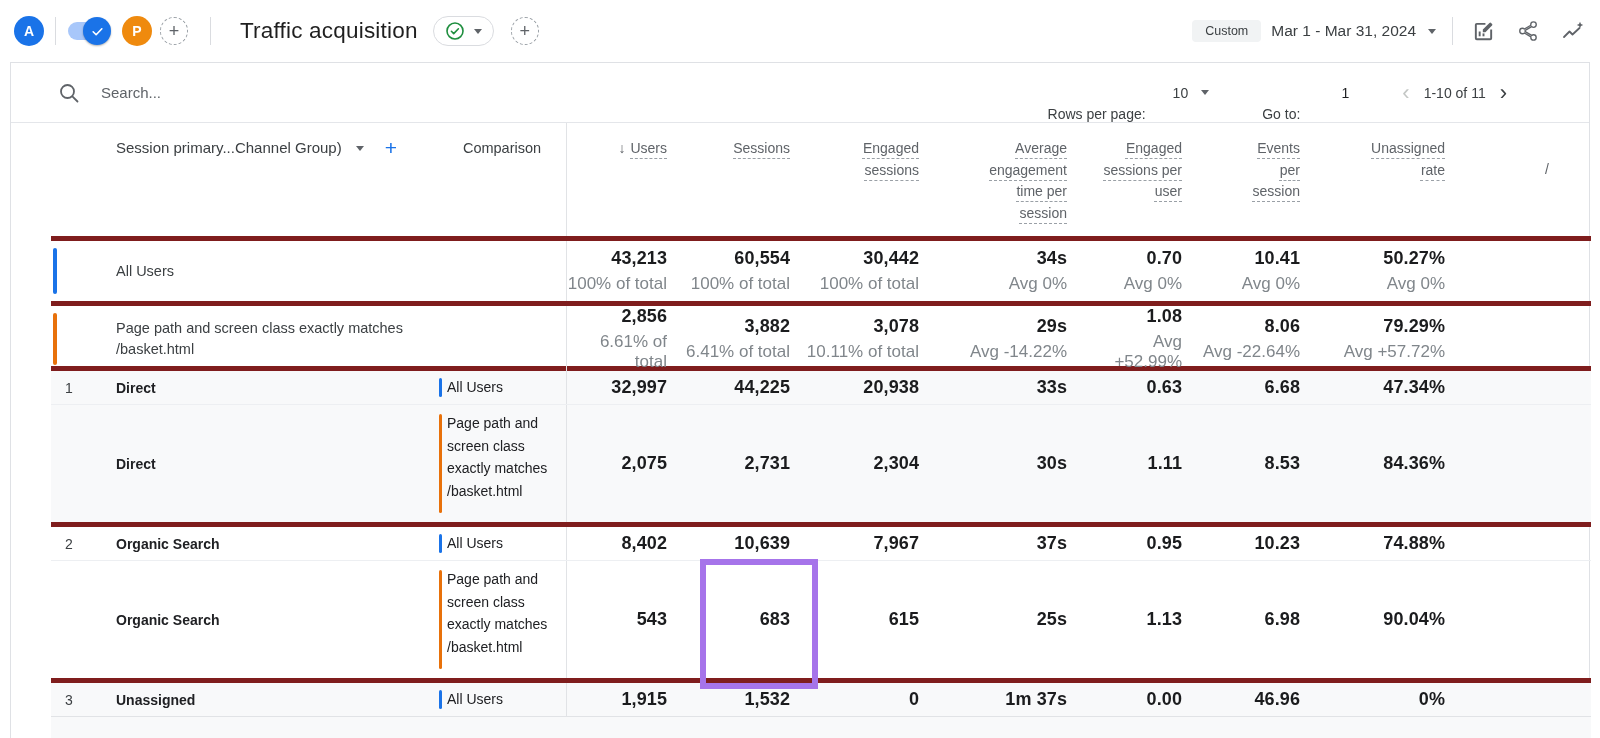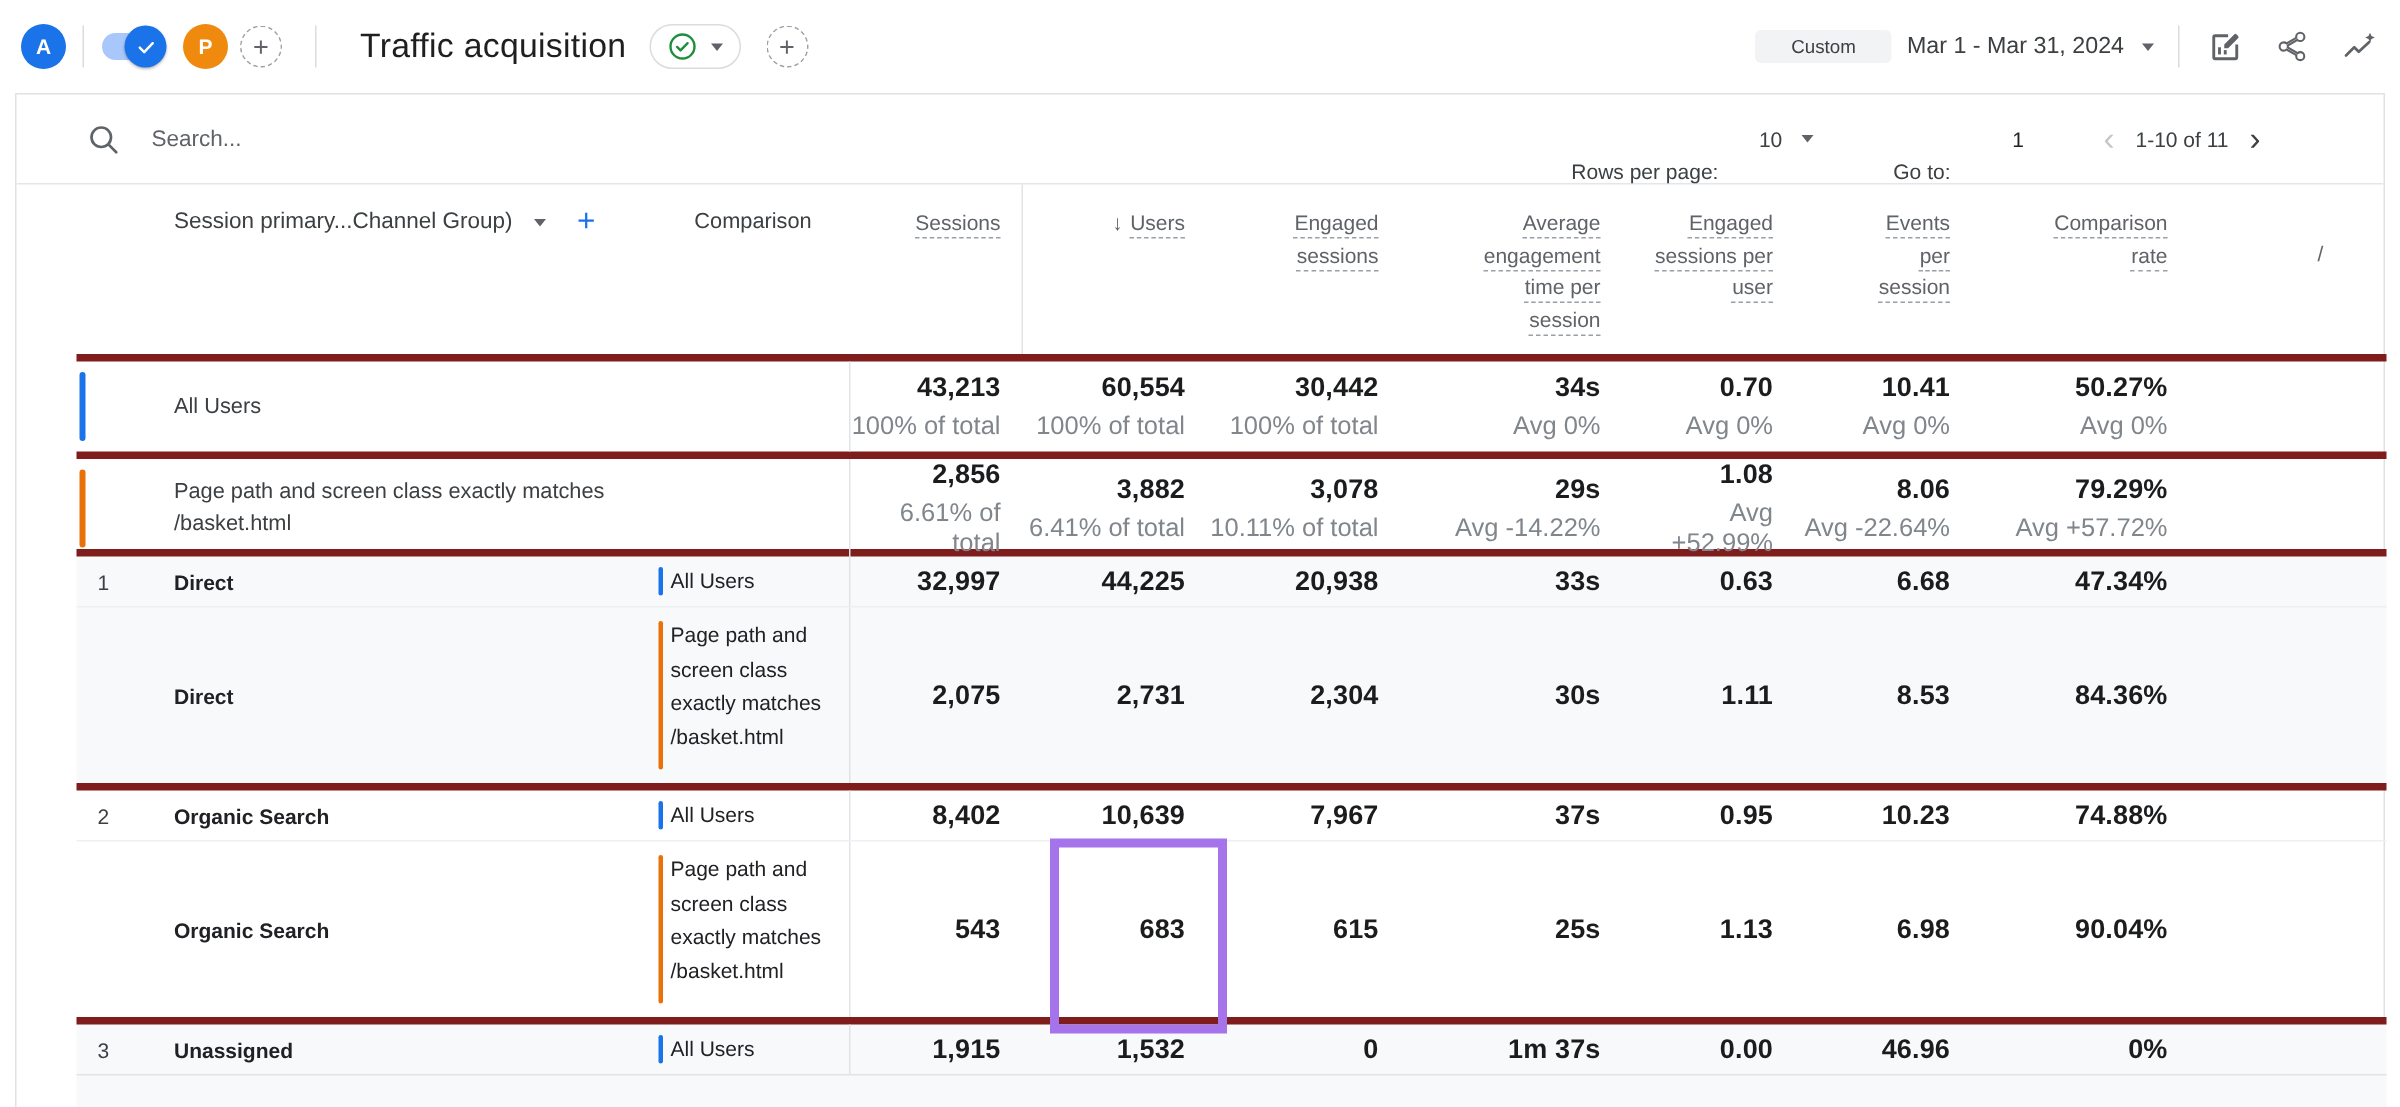"Custom" .chip { padding: 4px 24px -> 4px 13px }
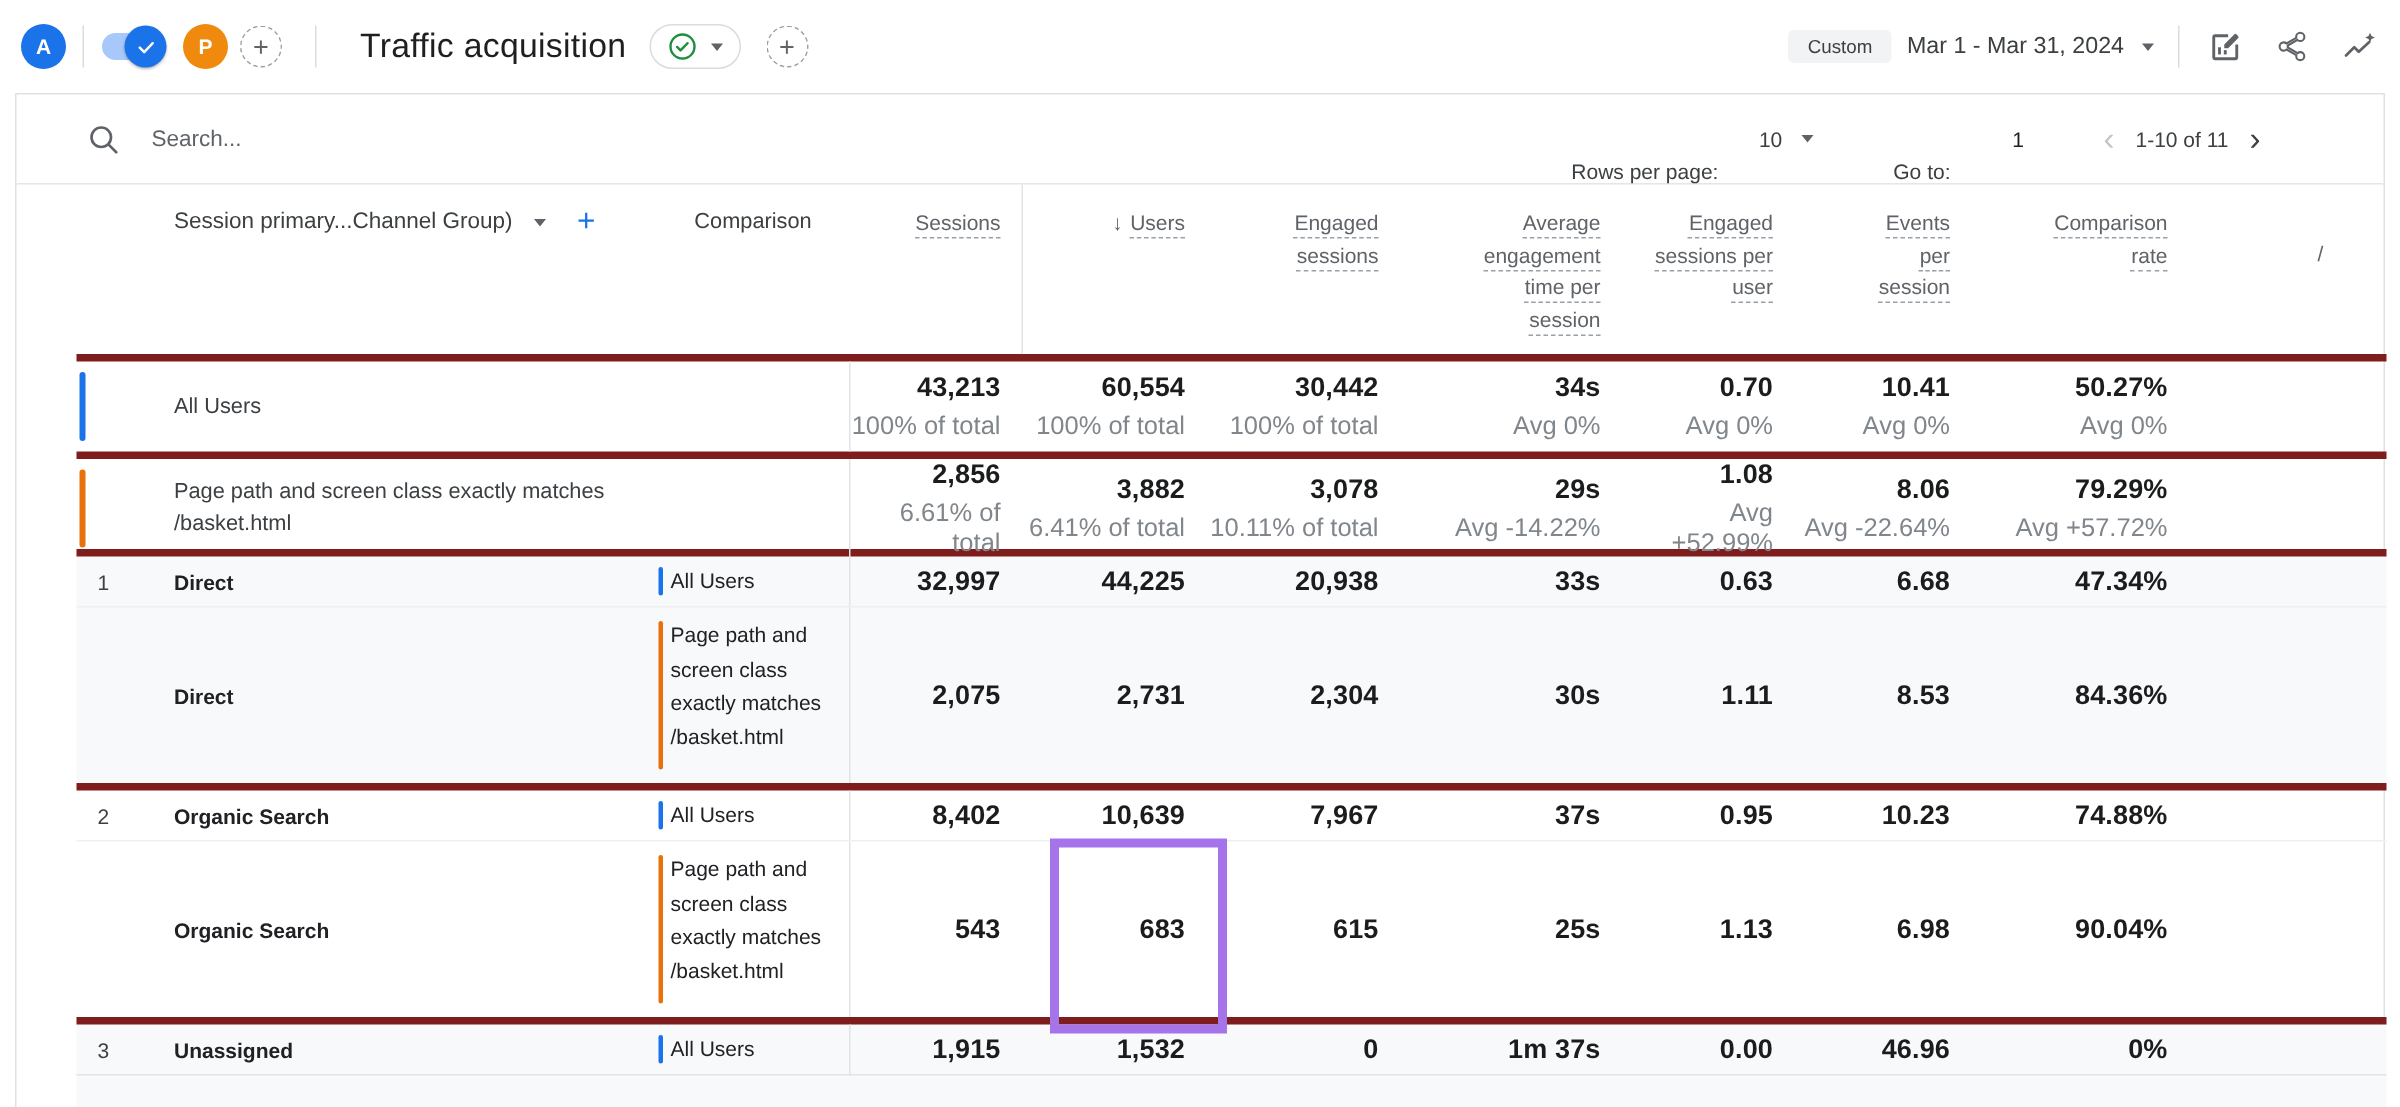"Sessions" div.th-m { order: before "↓ Users" -> after "↓ Users" }
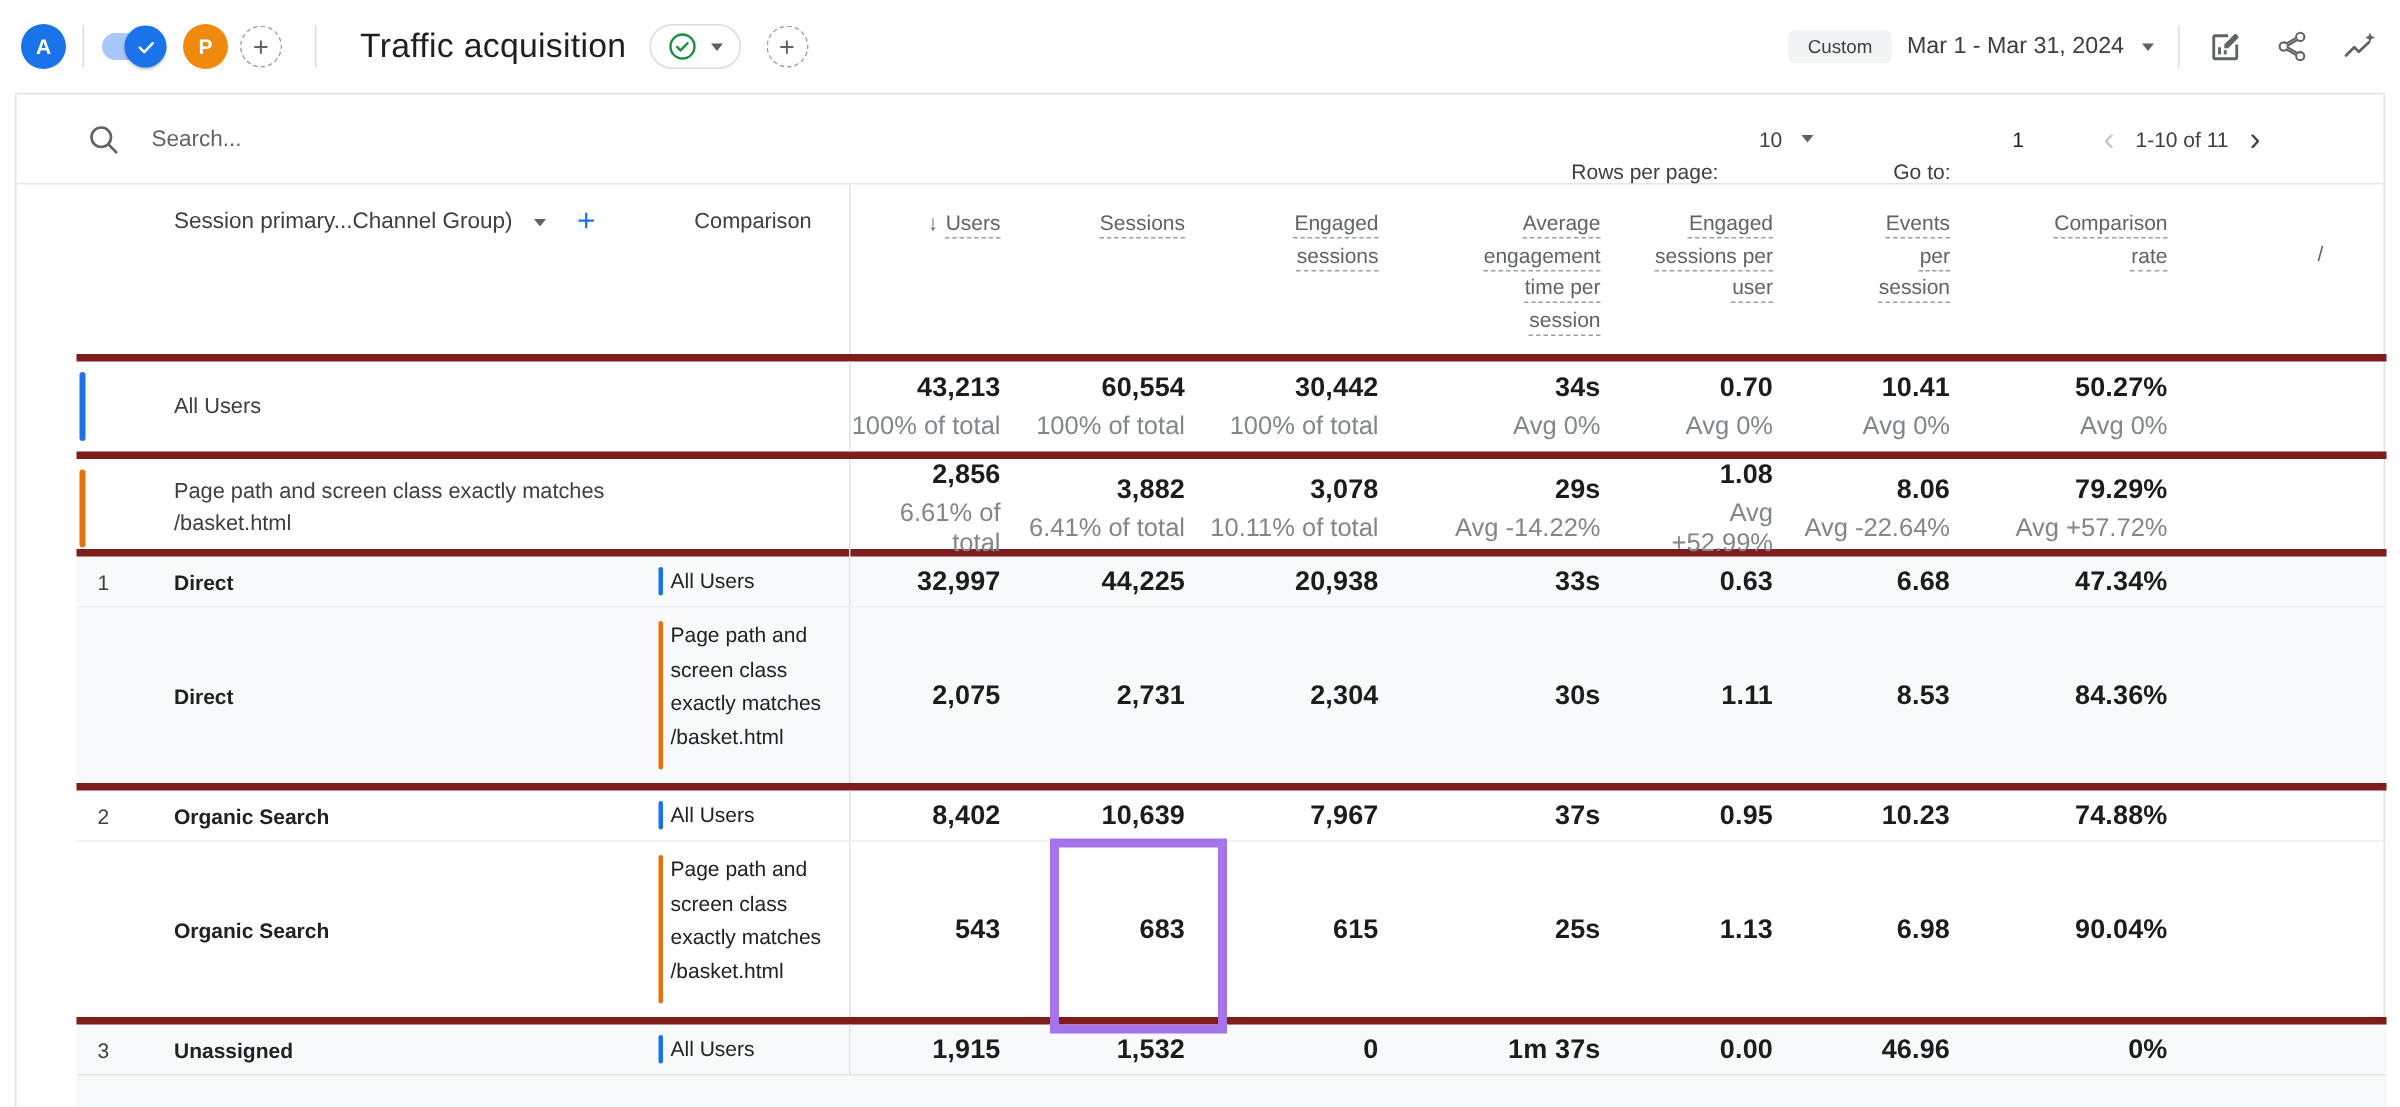"Comparison rate" span.hlbl { text: Comparison -> Unassigned }
